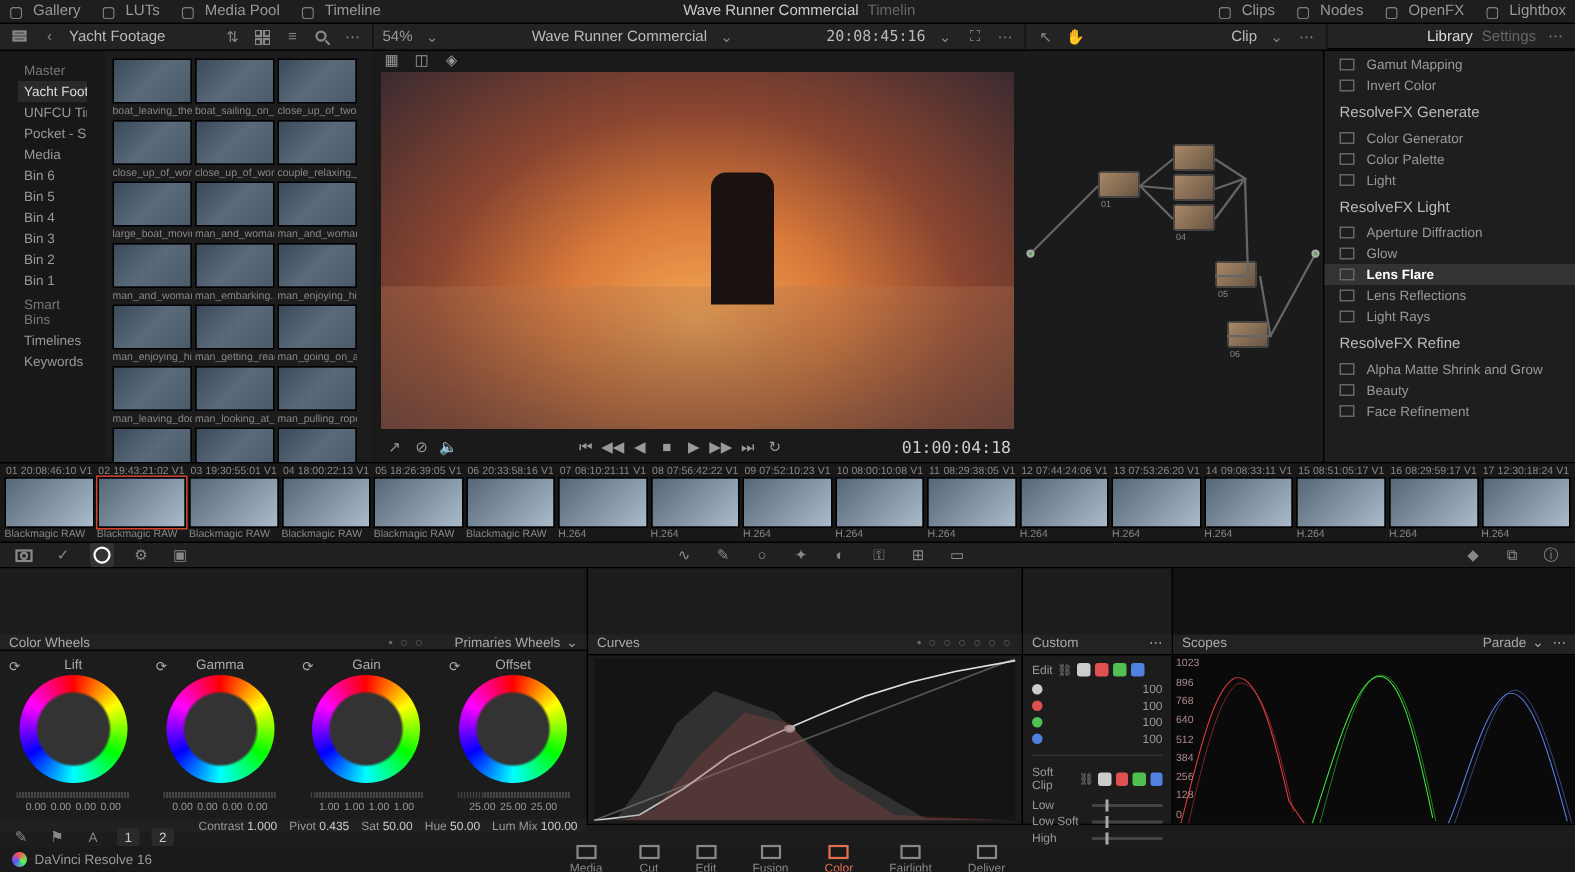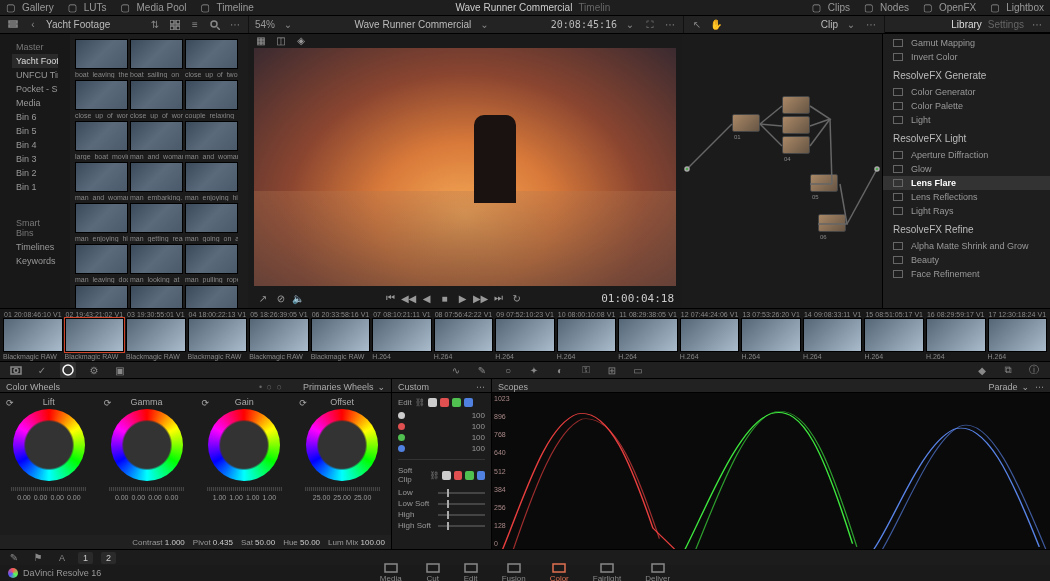"Smart Bins" div.header { margin-top: 20px -> none }
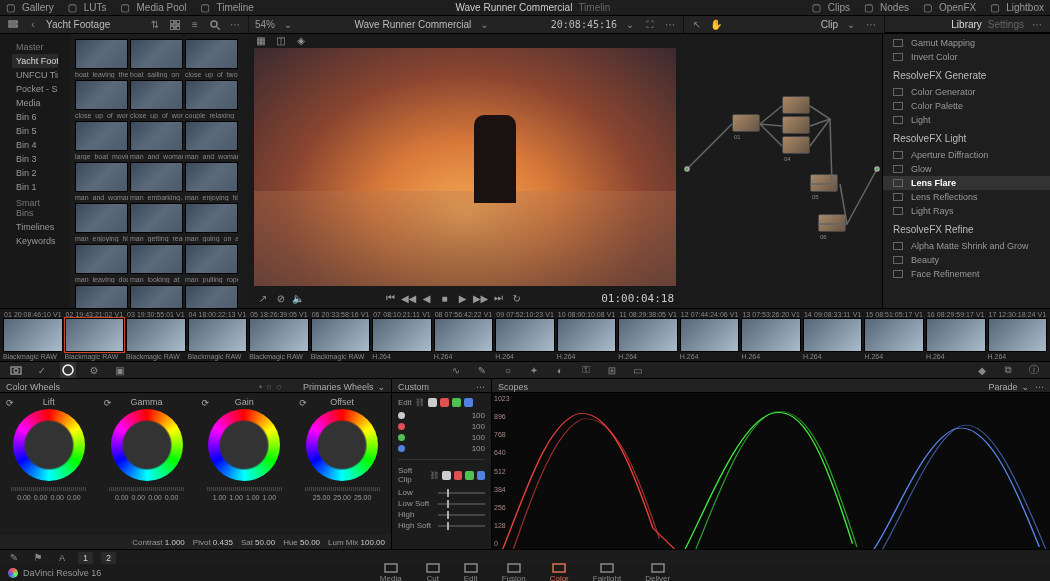"Color Wheels" .panel-head { align-items: flex-end -> flex-start; margin-top: none -> 44px }
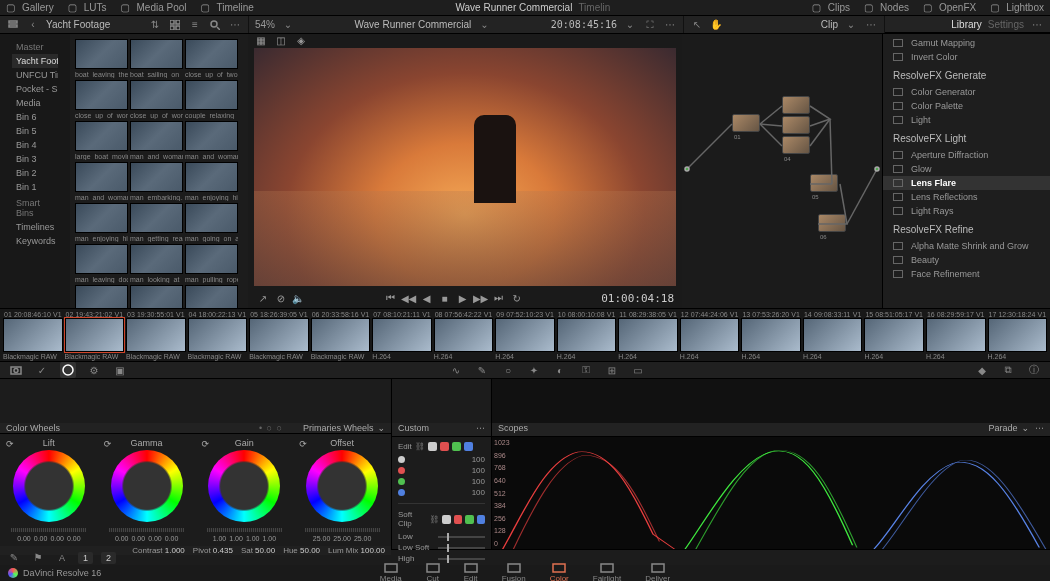"Curves" div.curves { html: none -> <div> <div> <span>Curves</span> <span></span> <span>• ○ ○ ○ ○ ○ ○</span> </div> <div> <svg> <line></line> <path></path> <circle></circle> <path></path> <path></path> </svg> </div> </div> }
